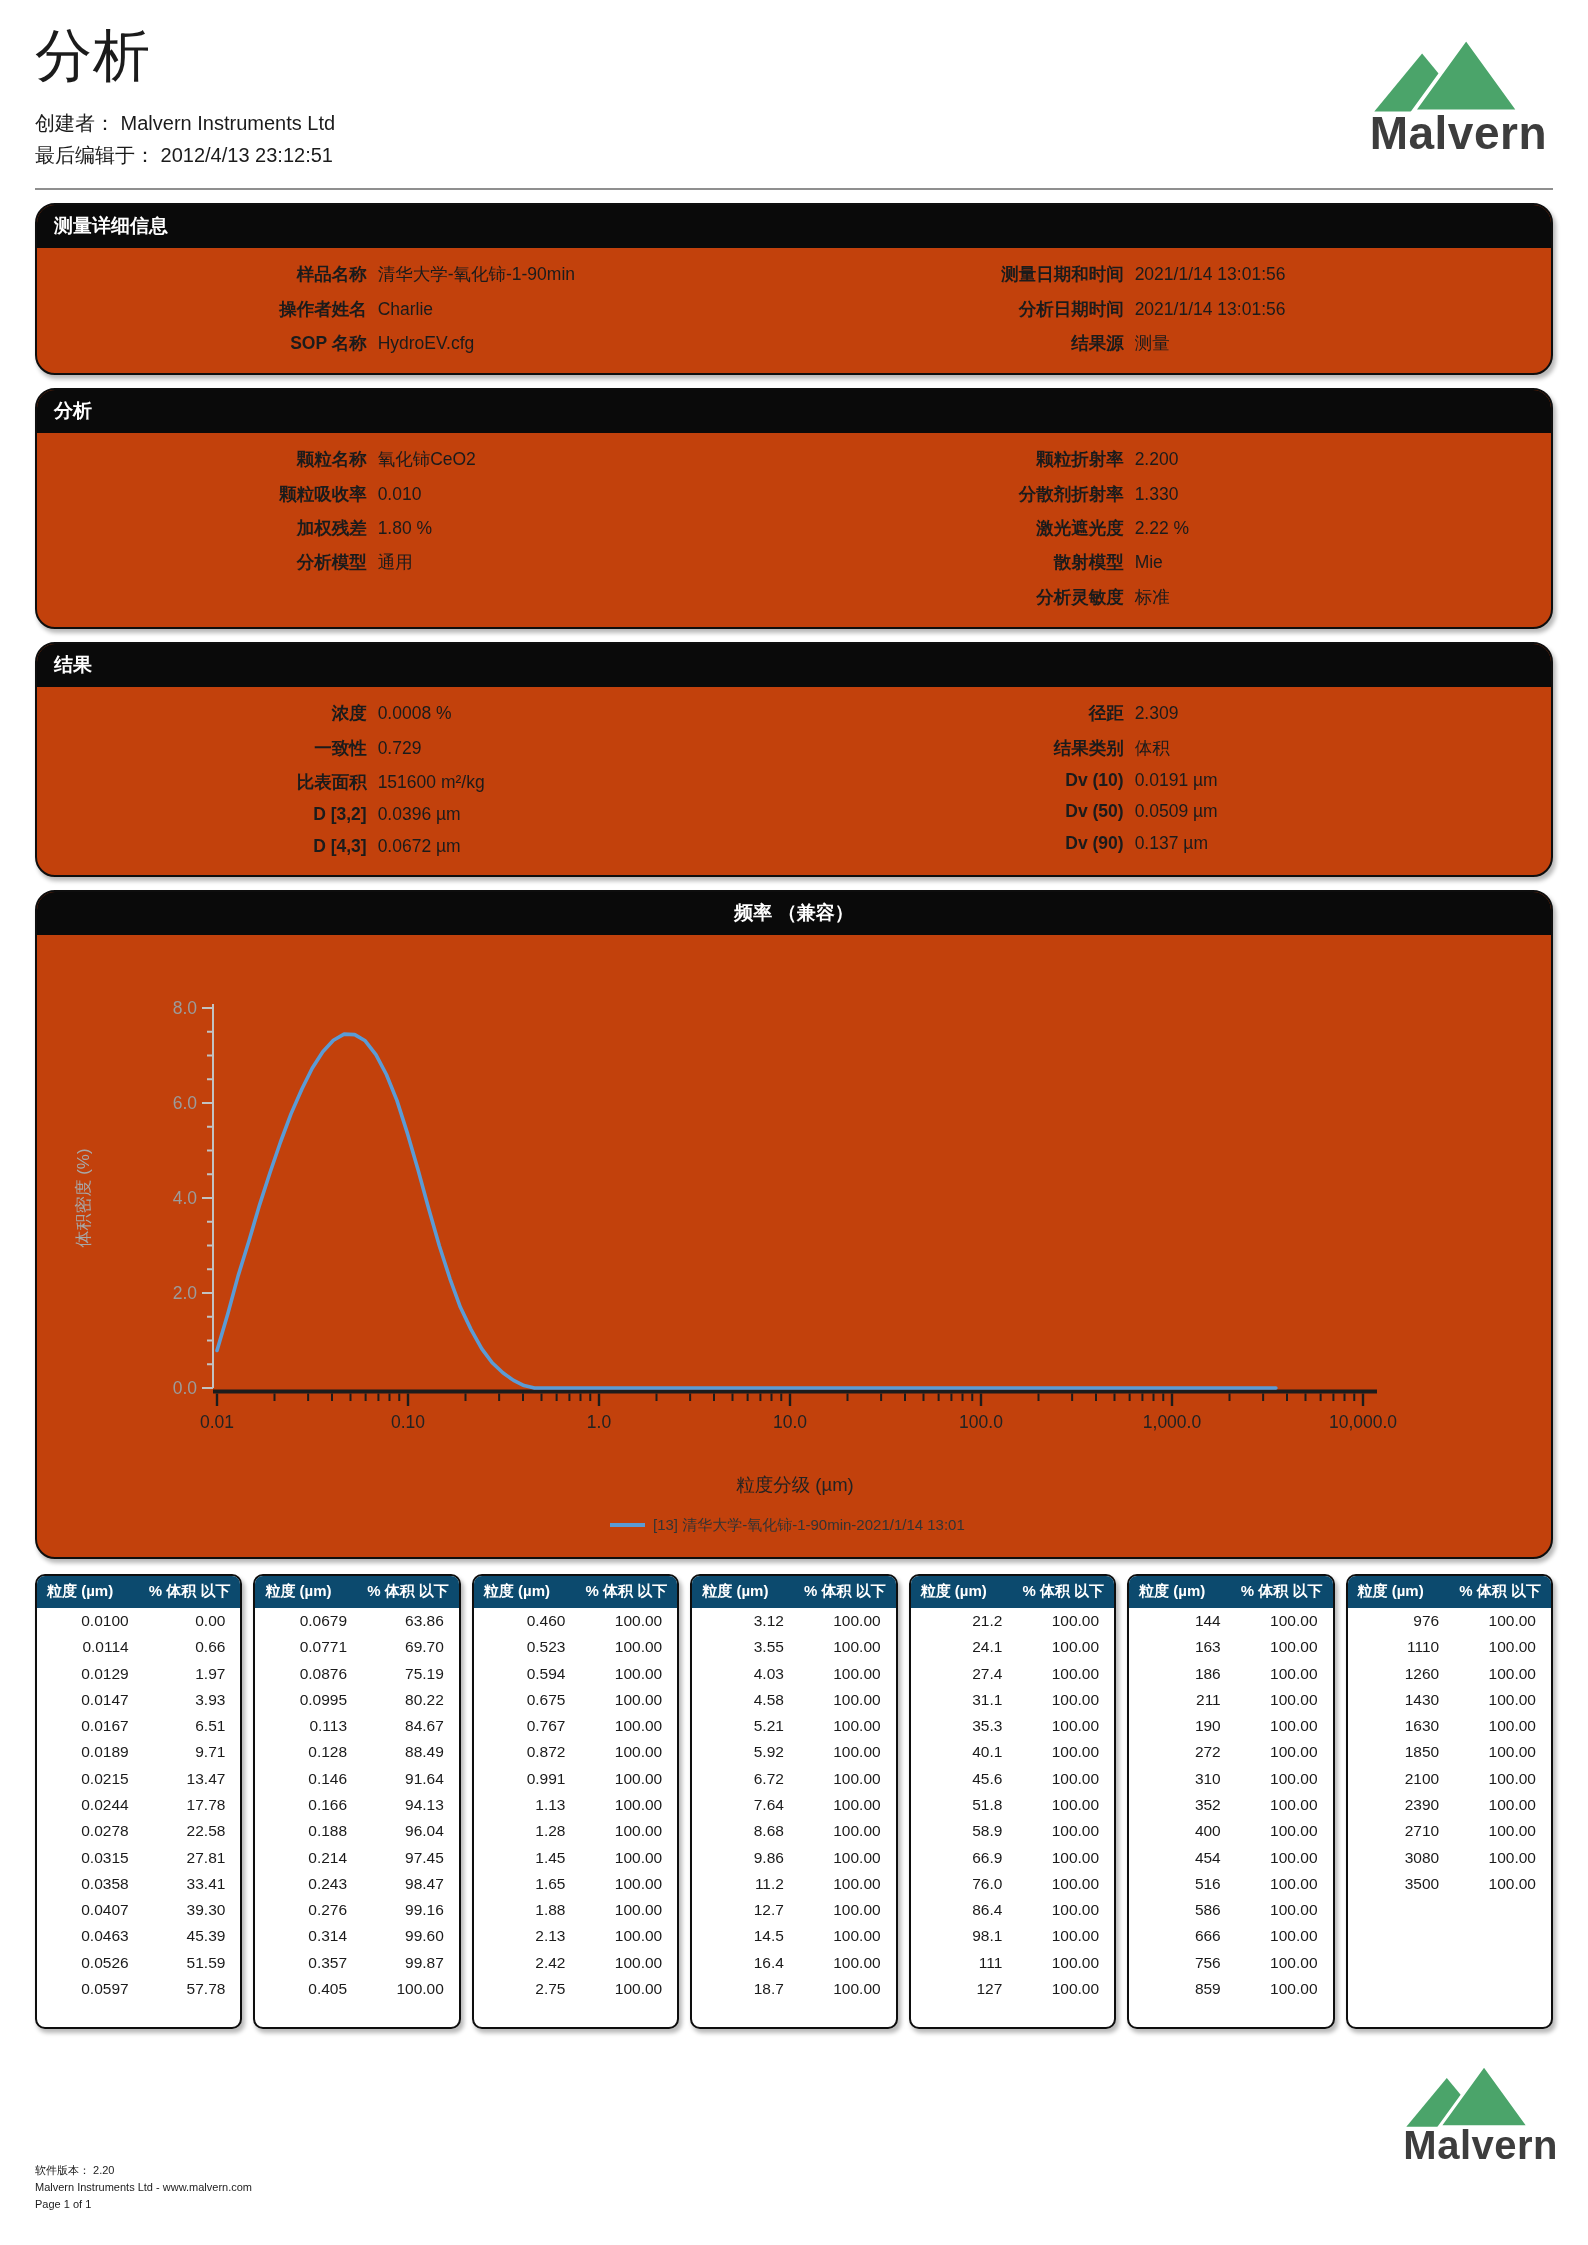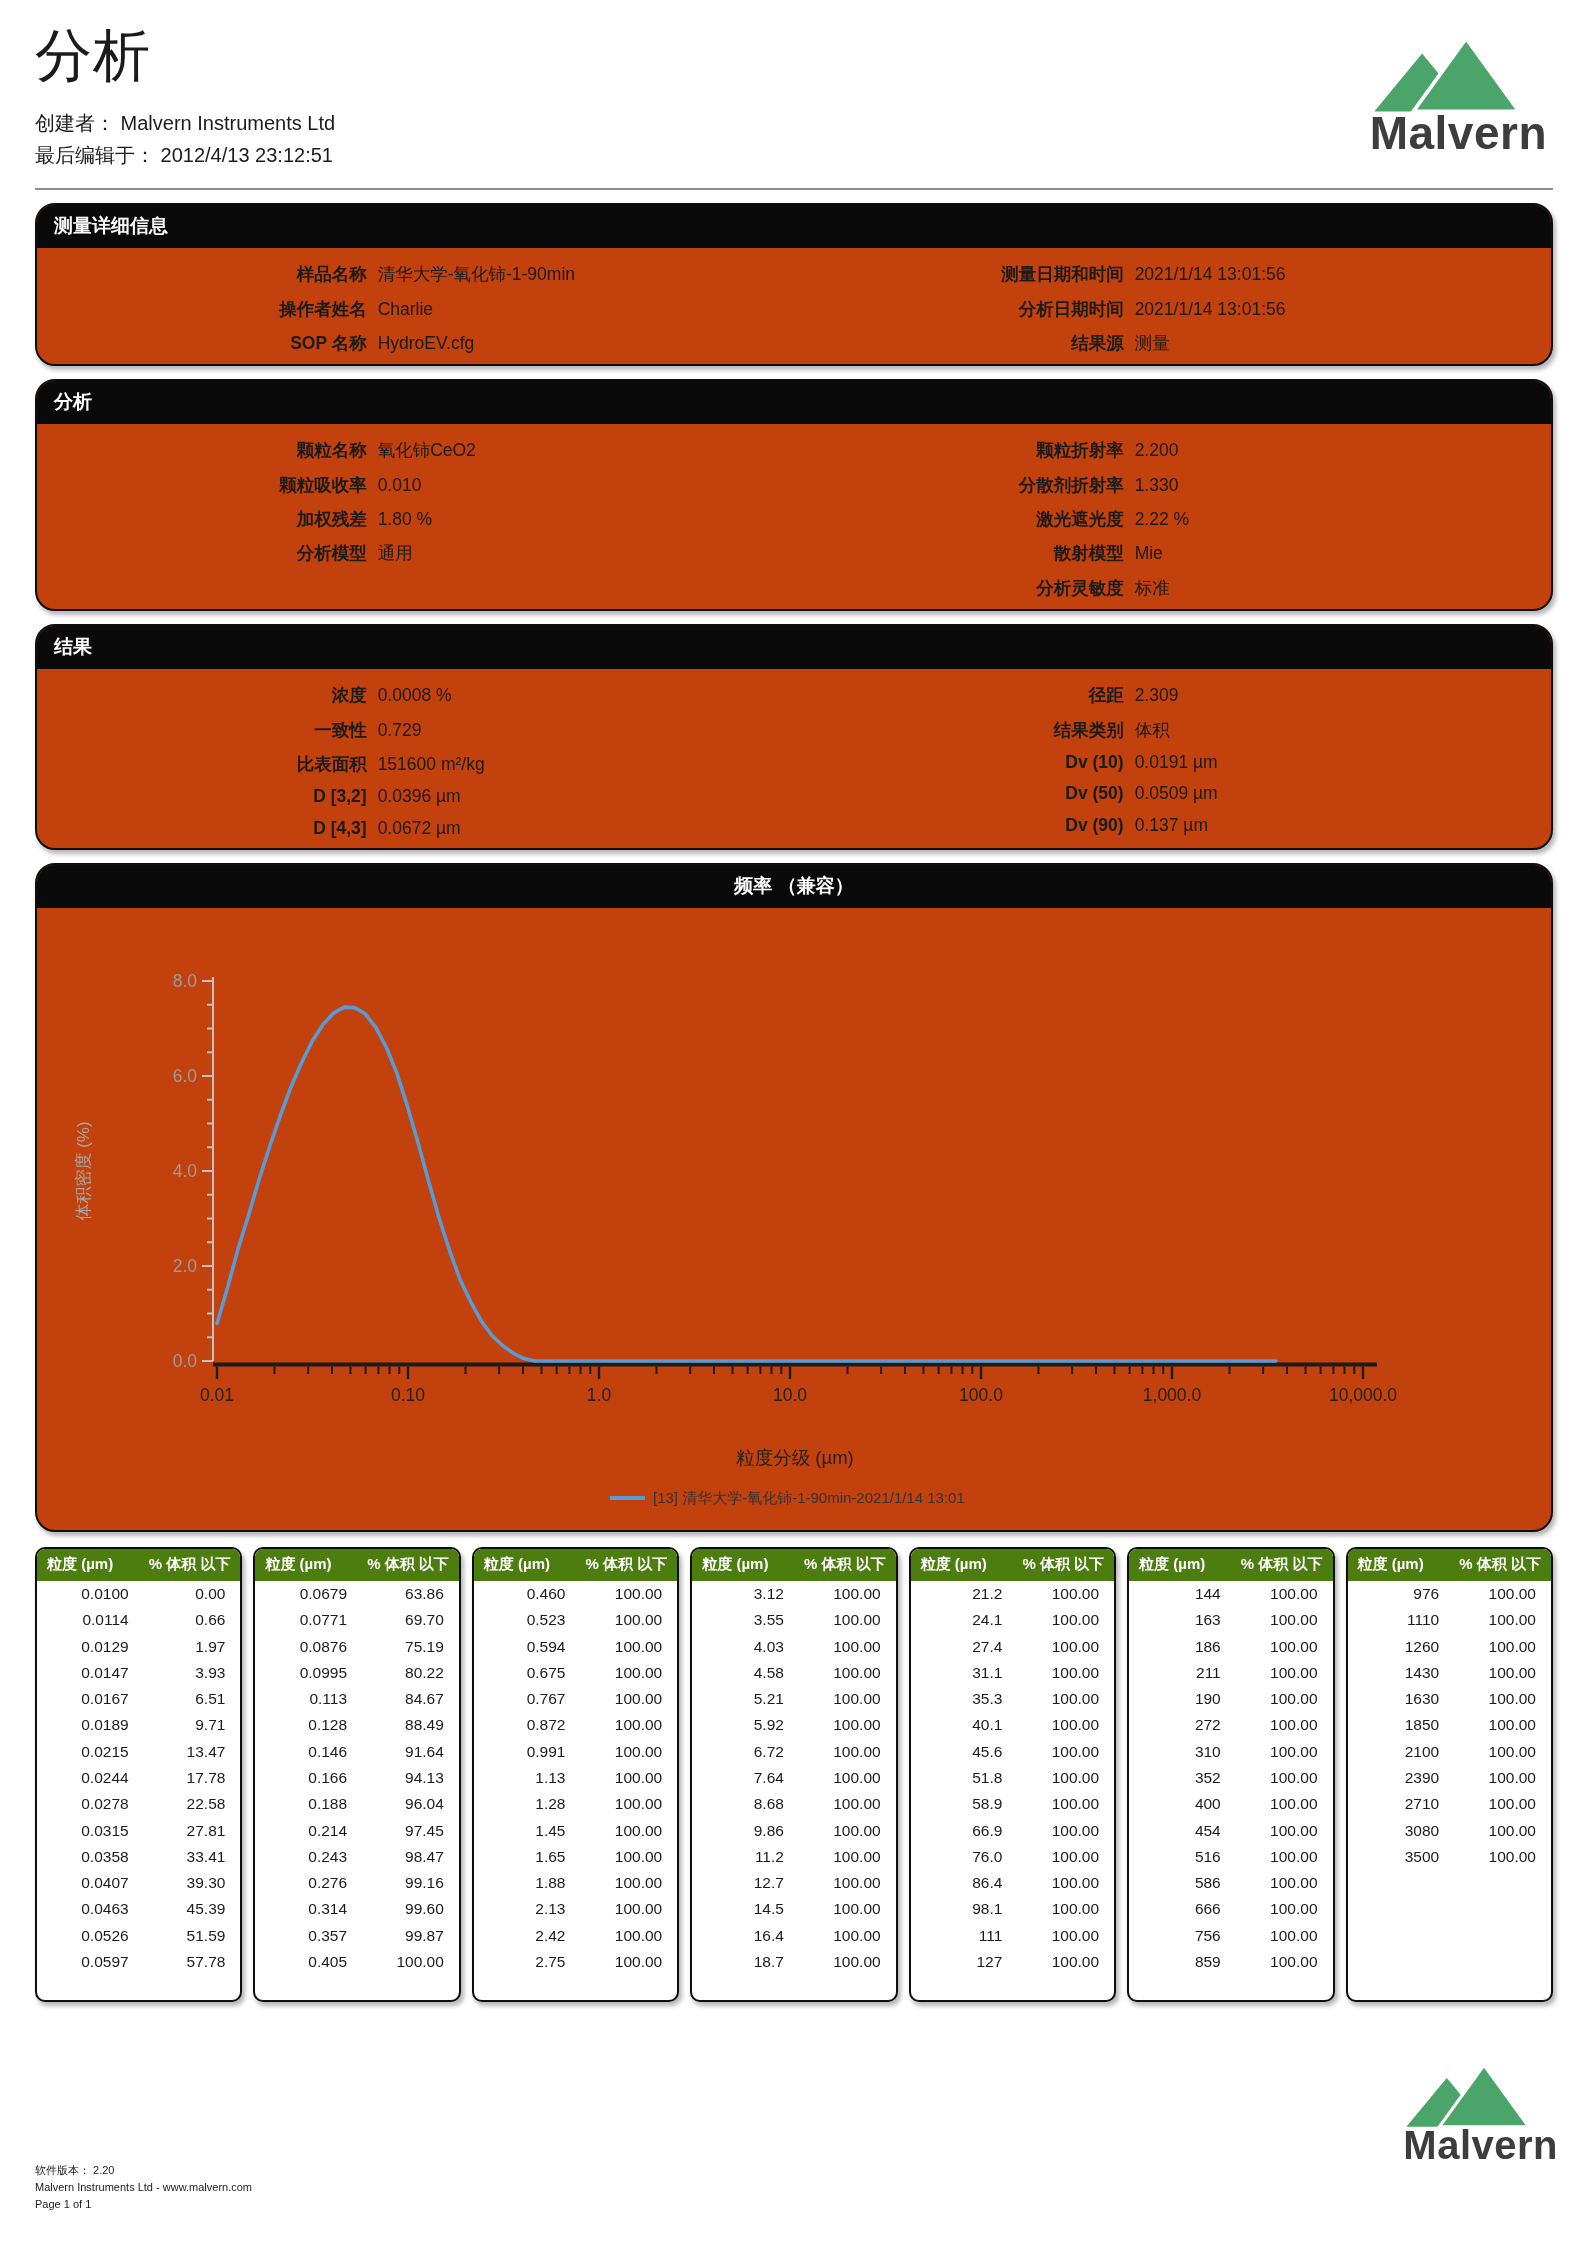"样品名称" .panel-body { padding: 9px 0 4px -> 9px 0 13px }
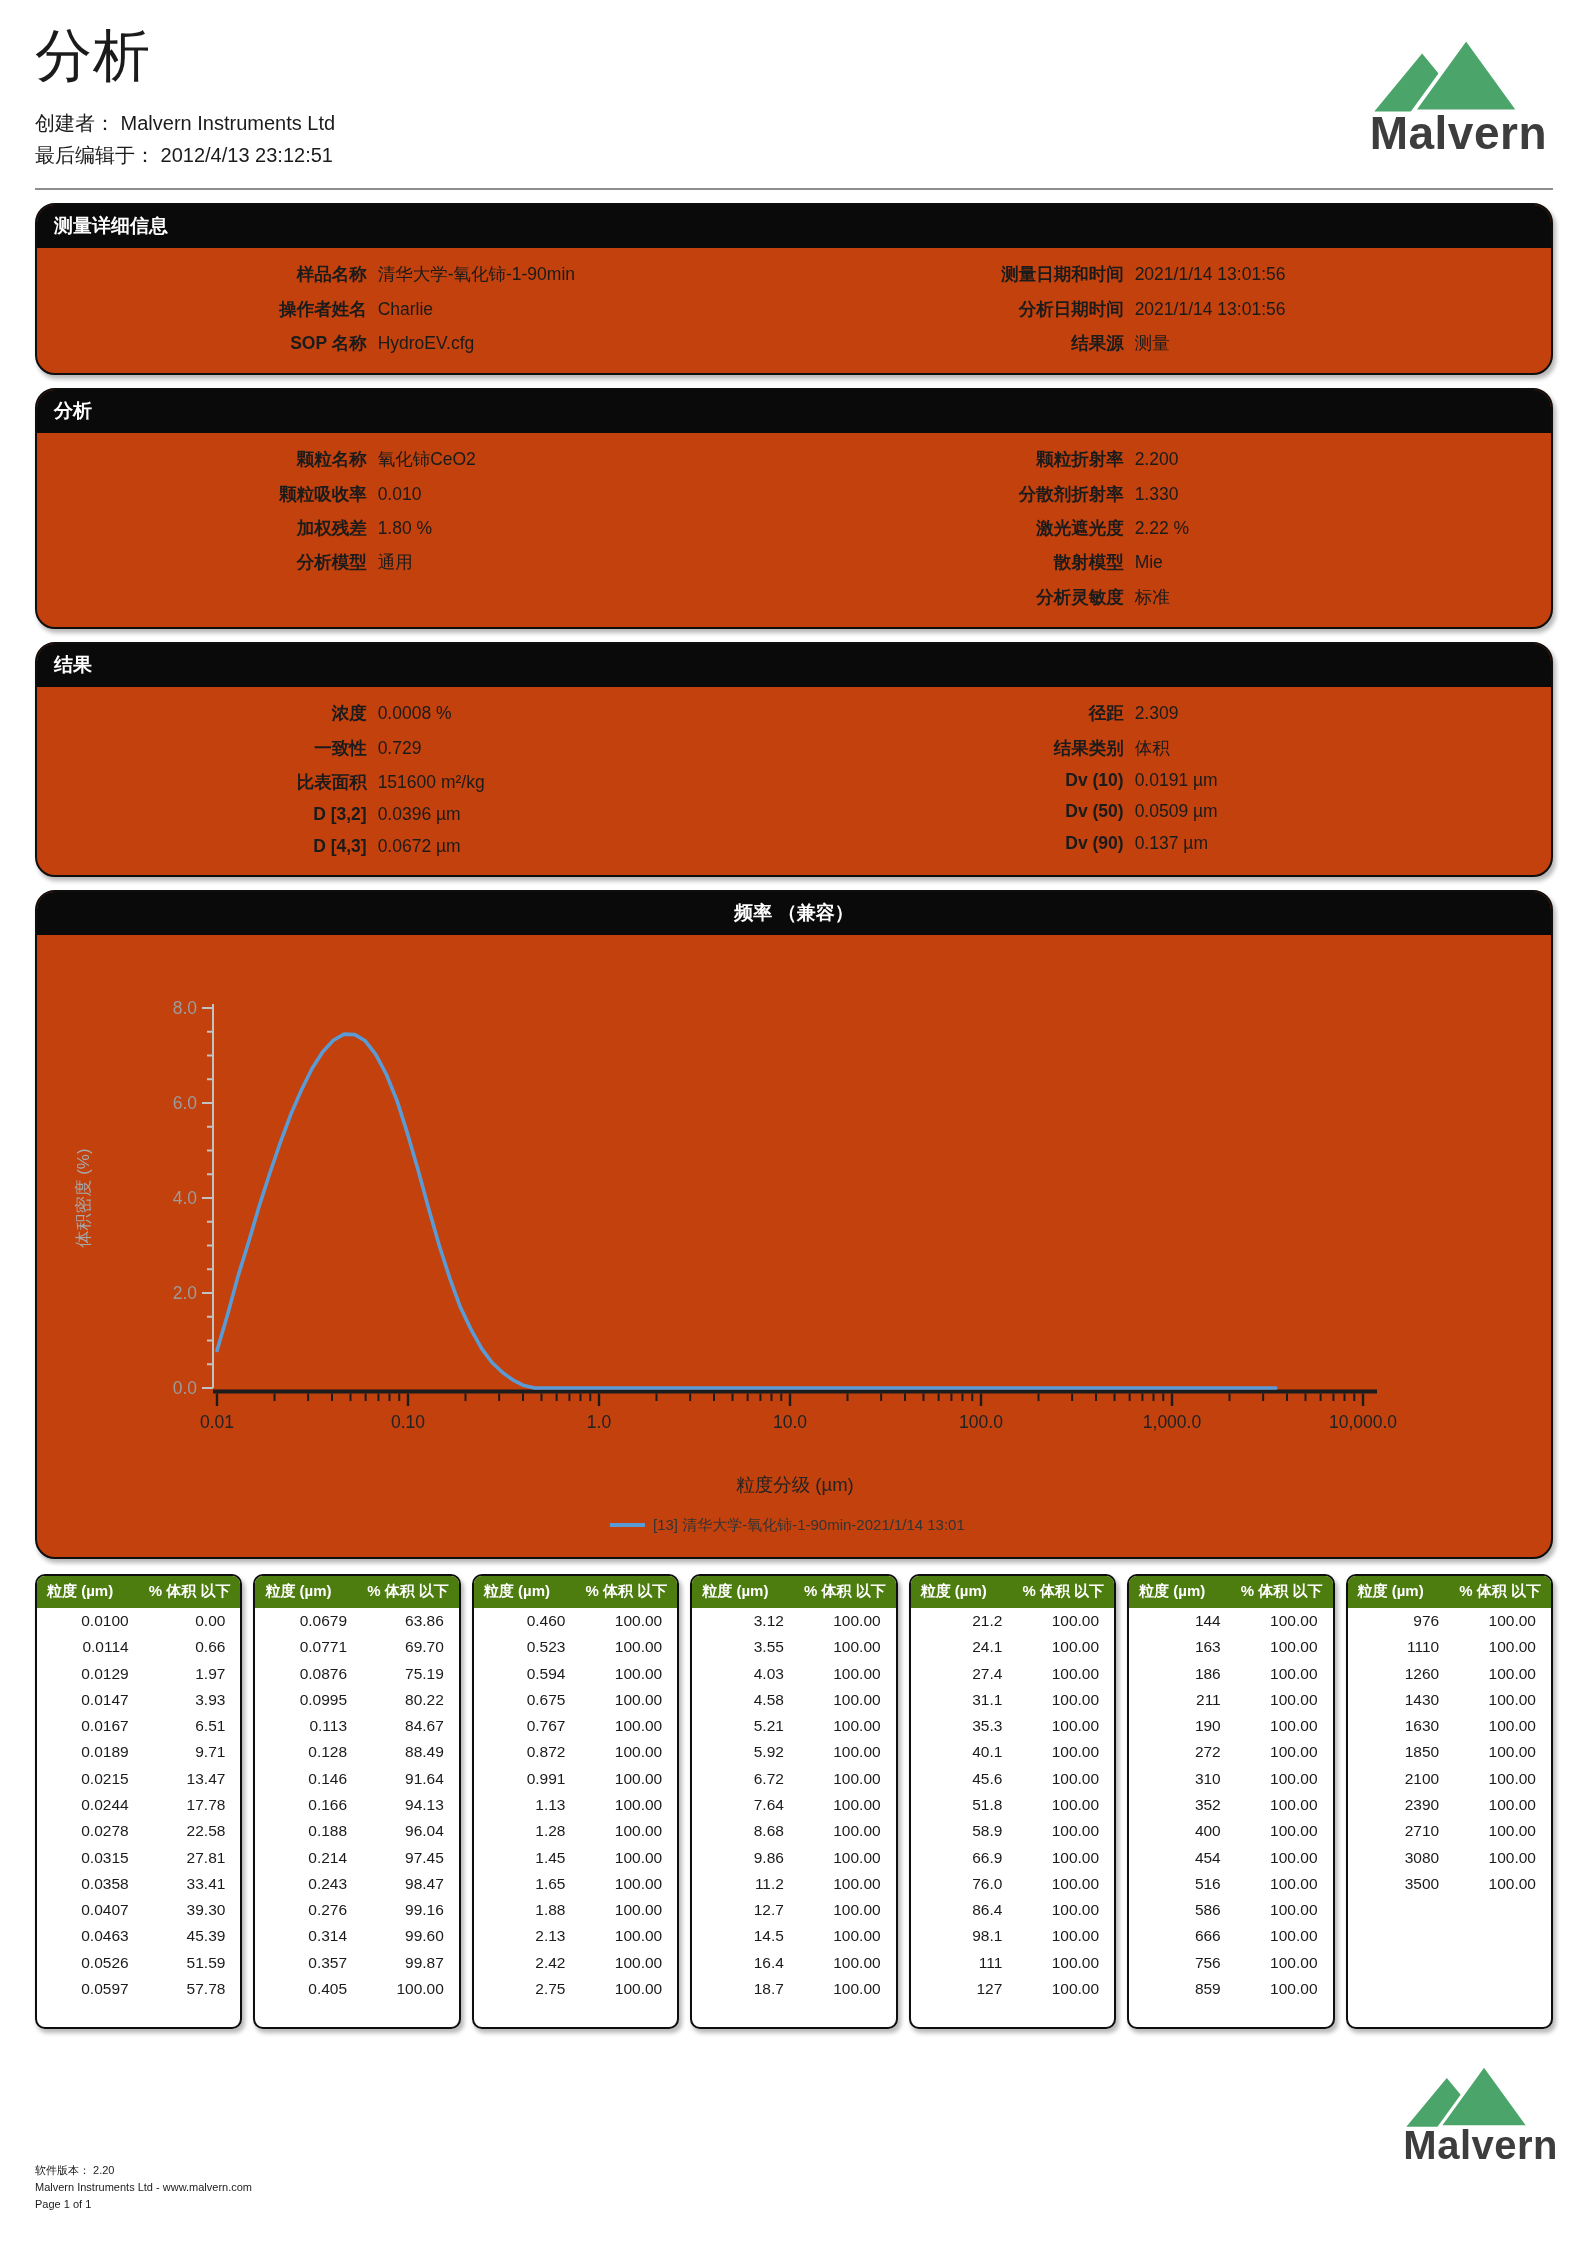"粒度 (µm)" .tcol-header { background: #4d7c0f -> #0c4a6e }
